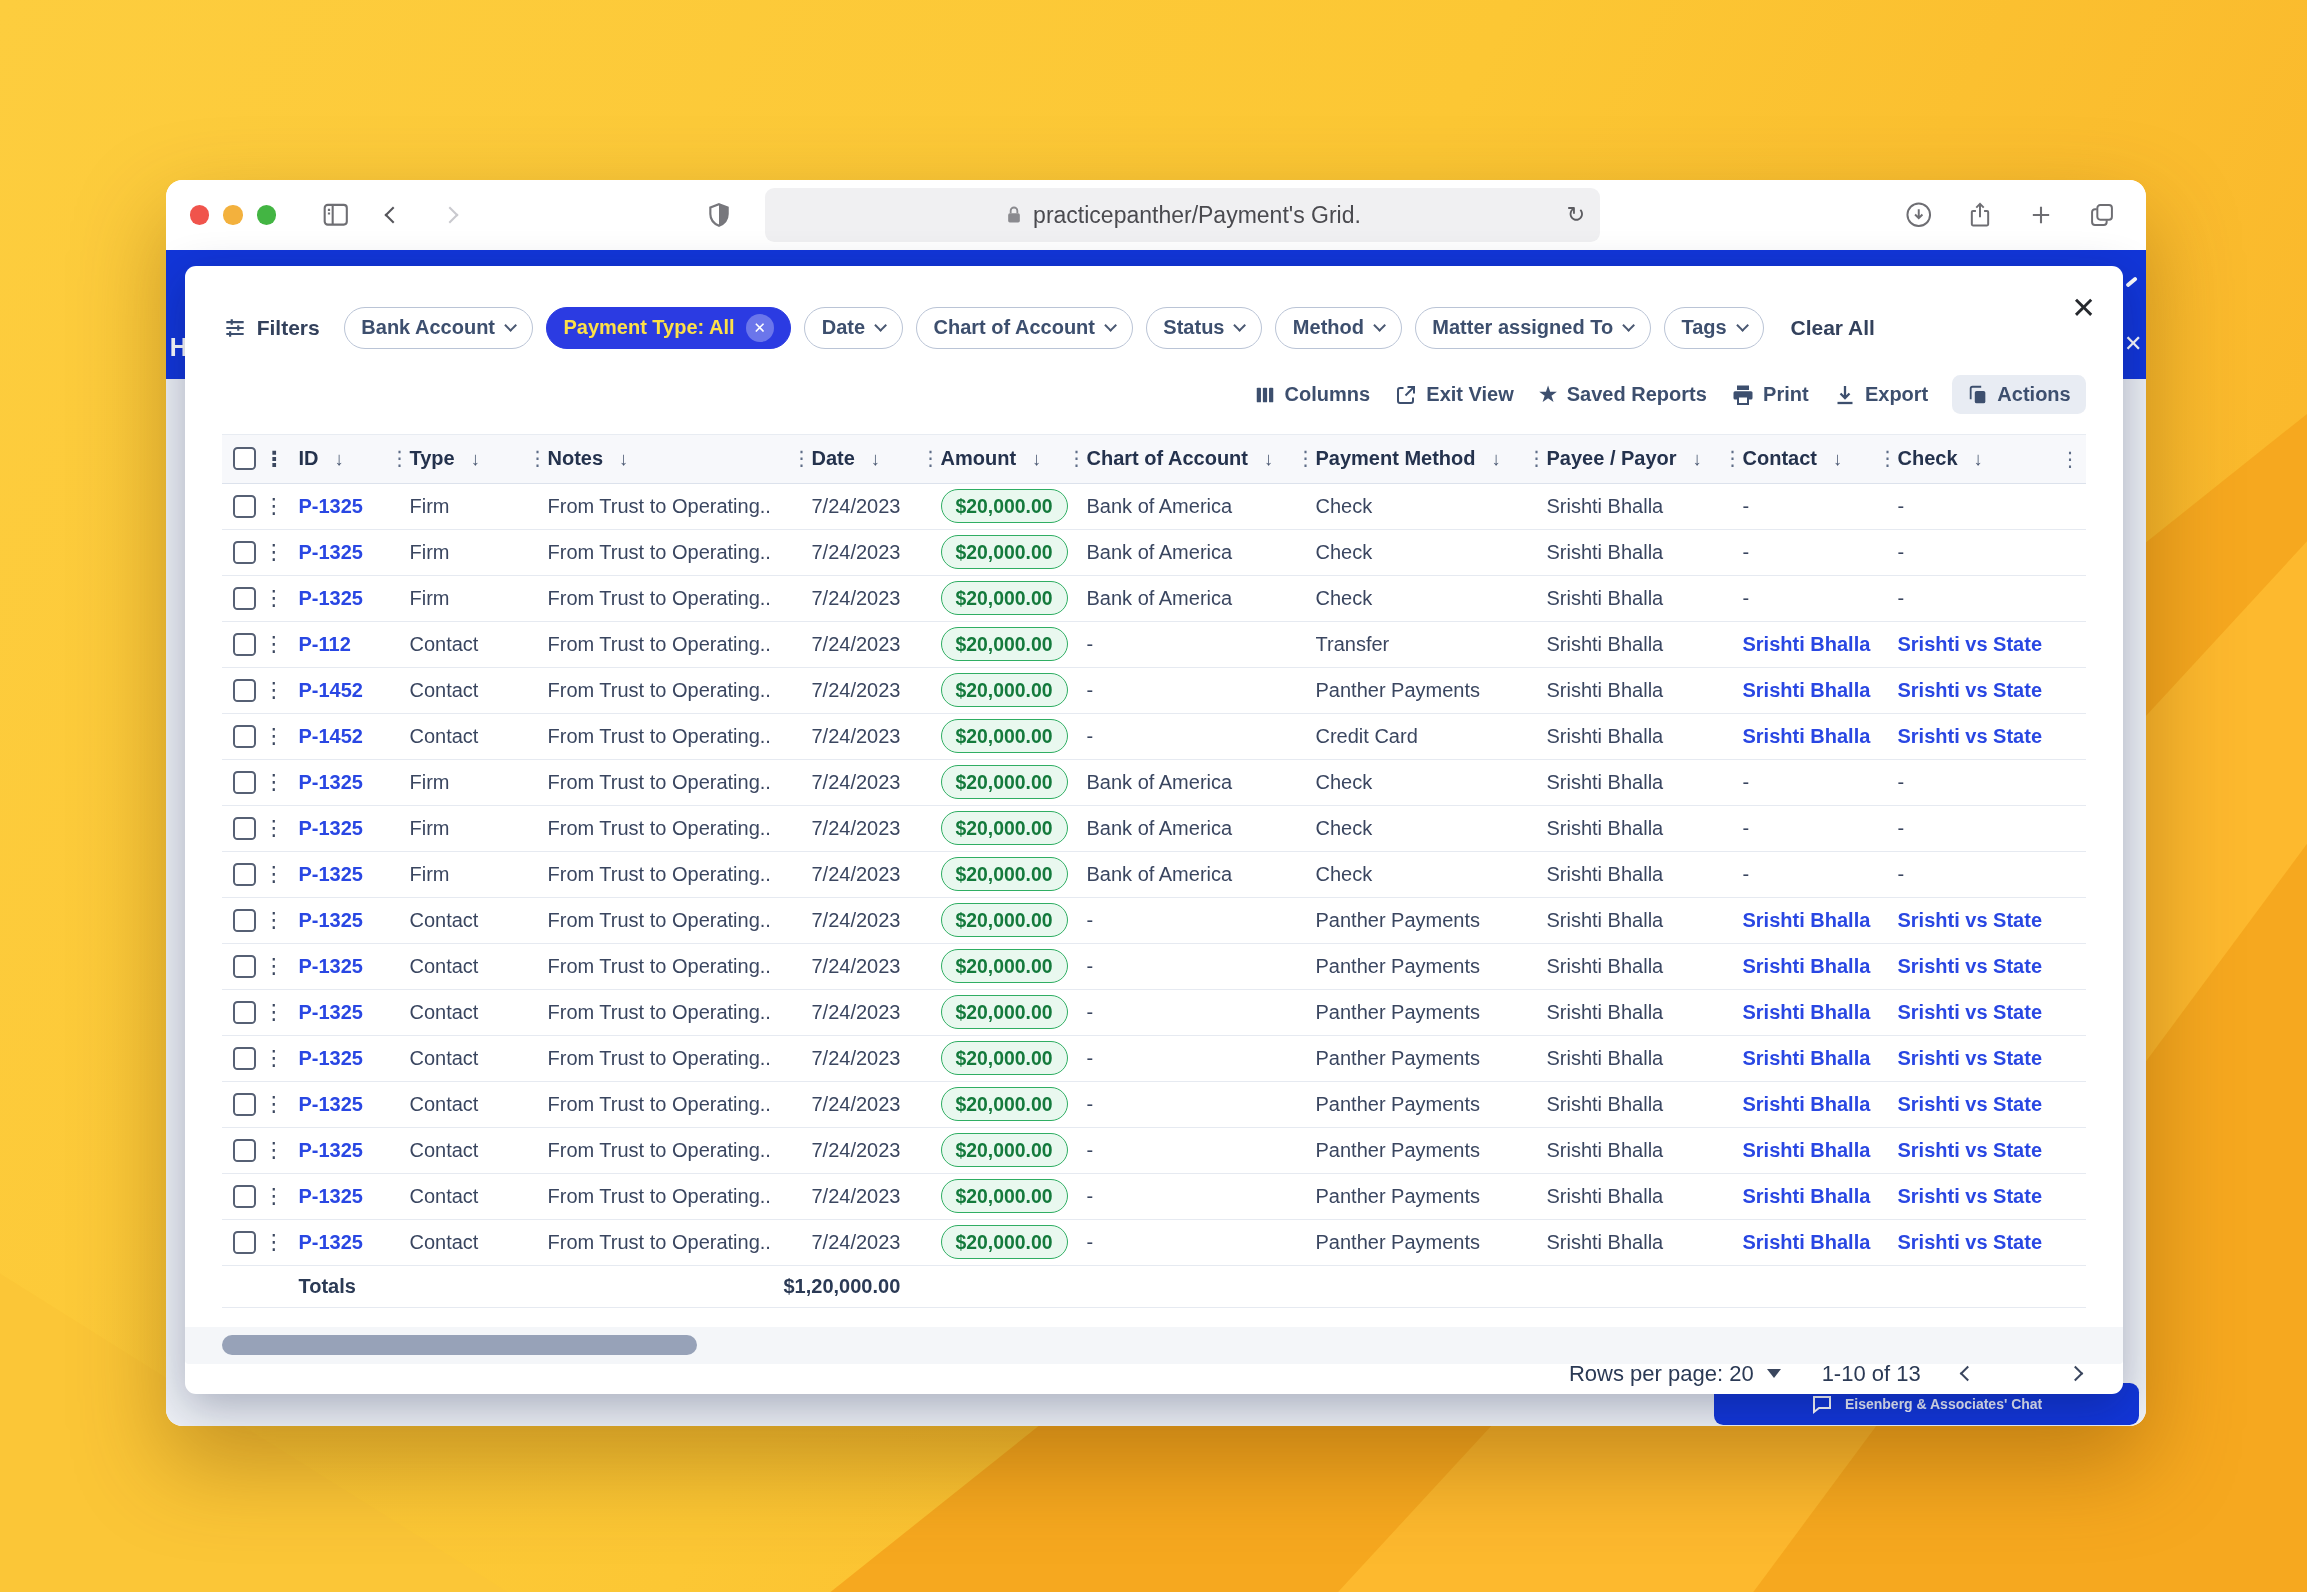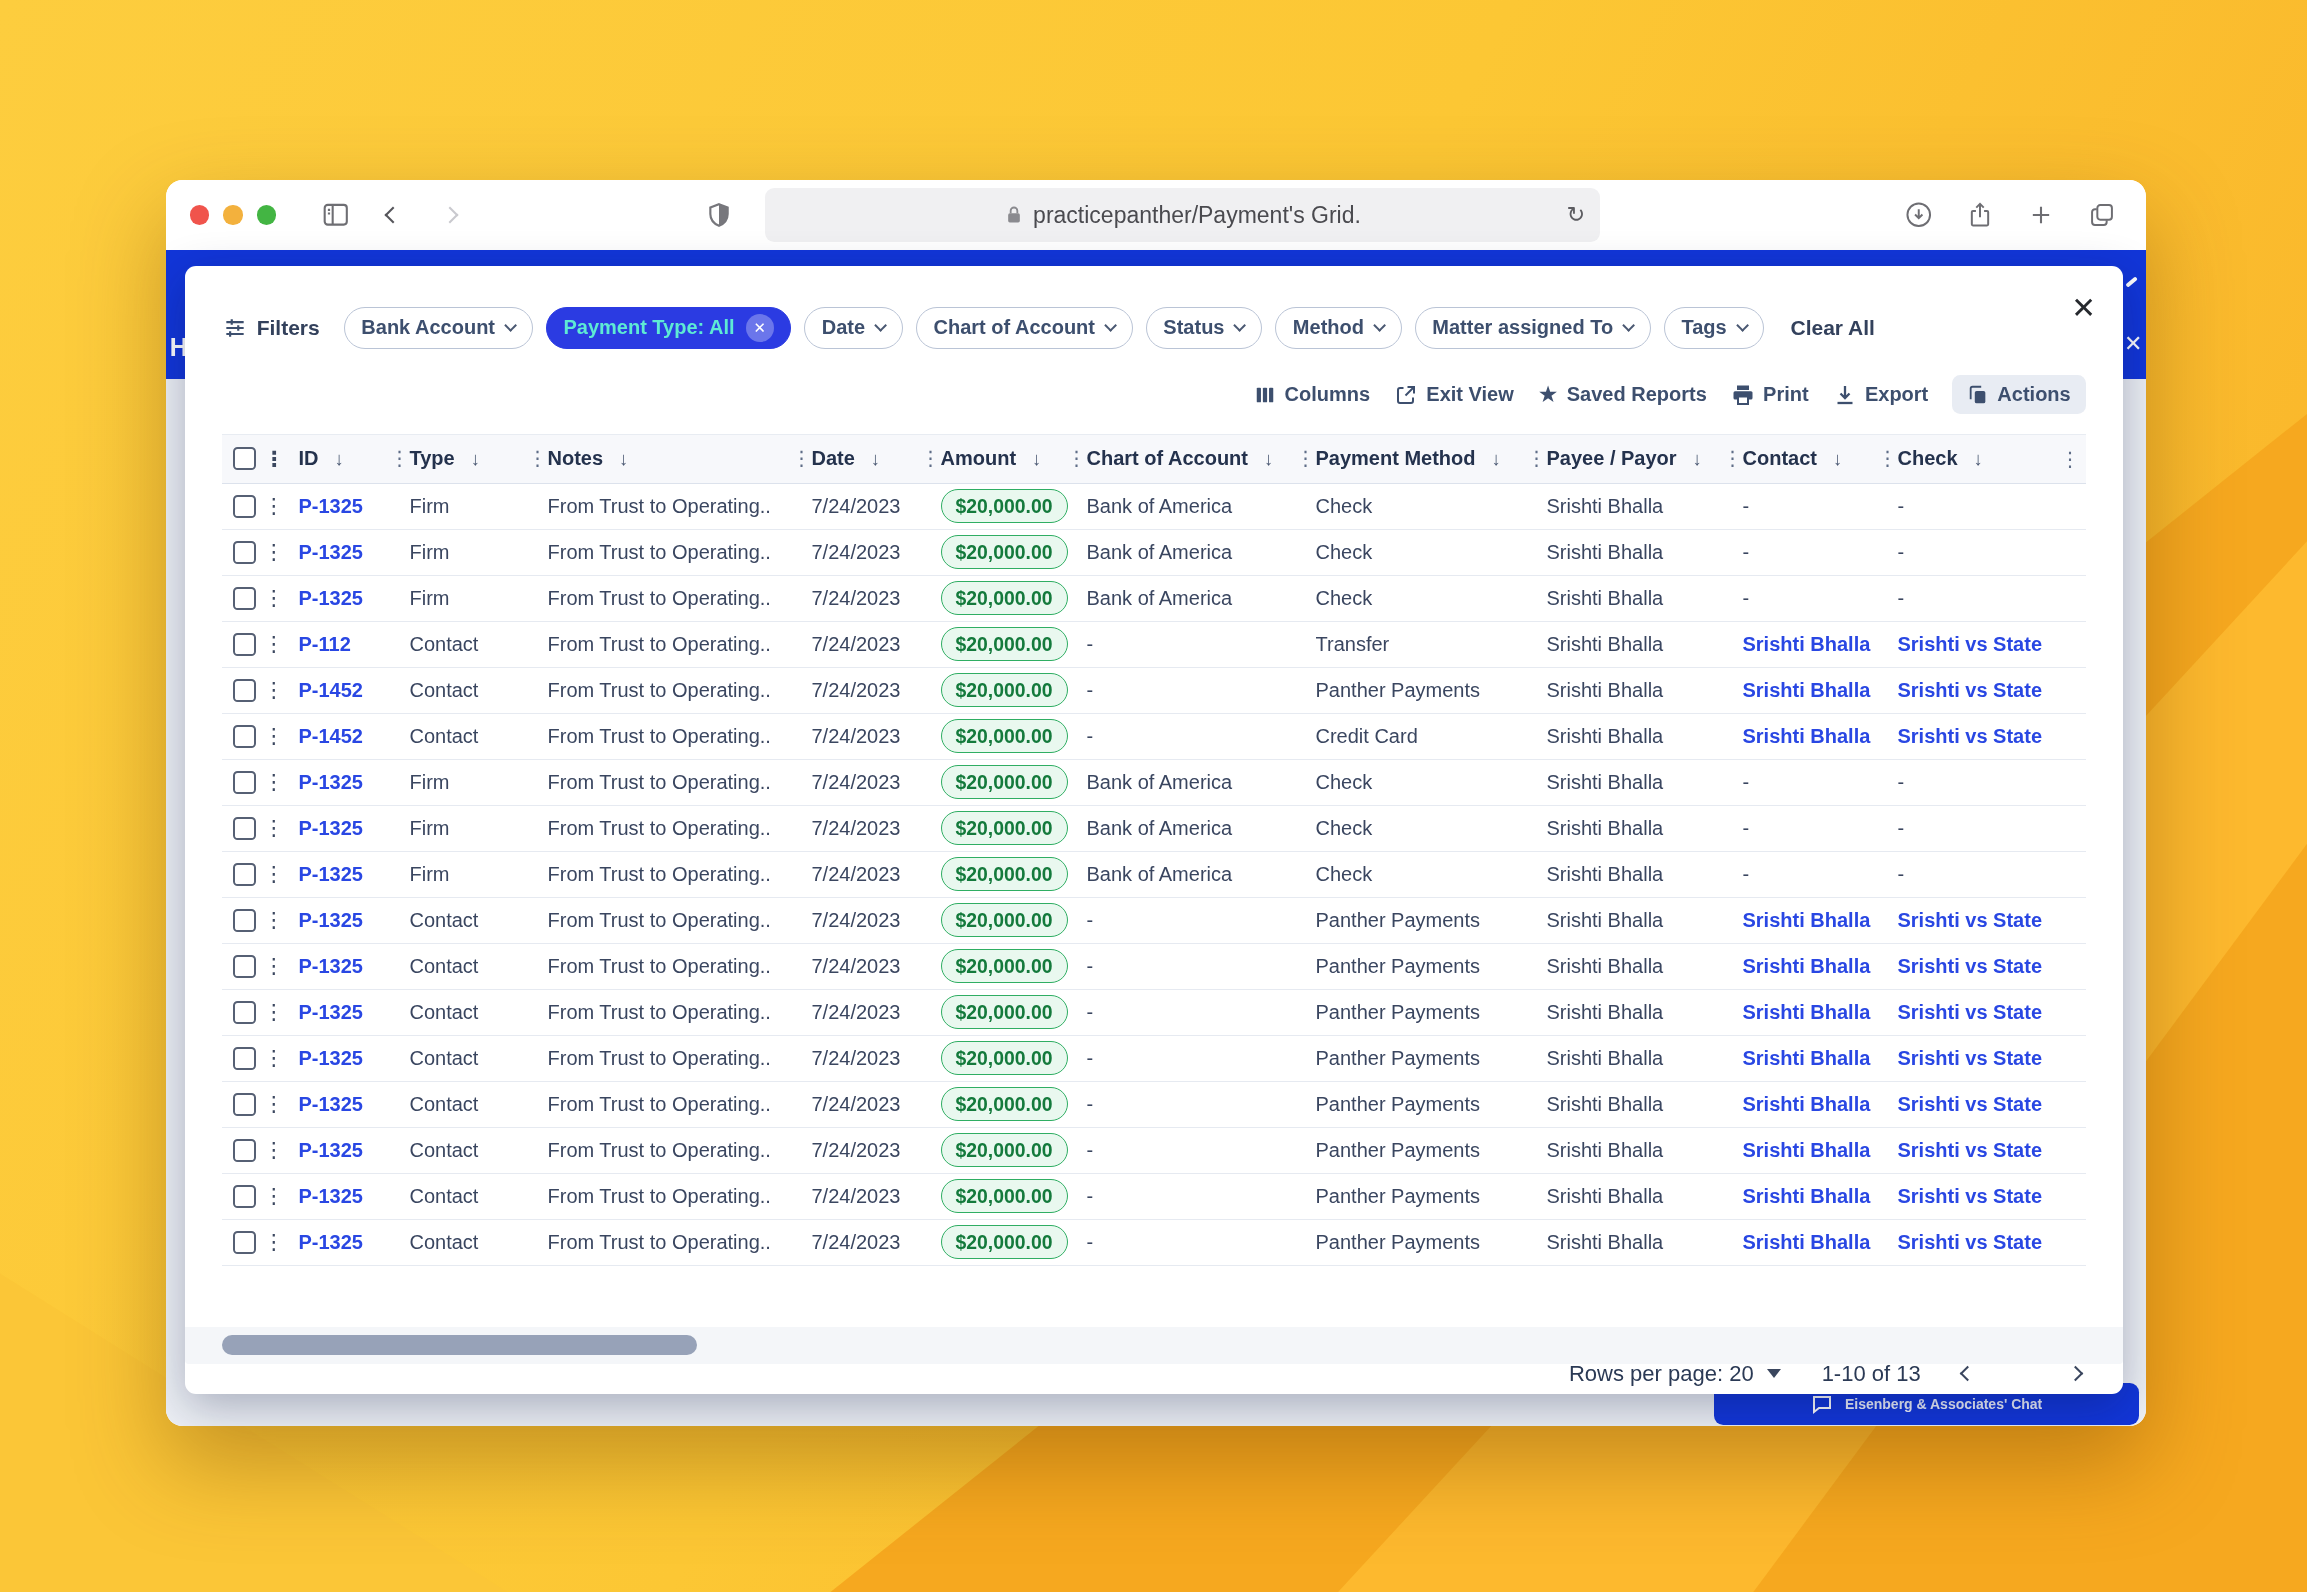"Payment Type: All" .chip.active { color: #5eead4 -> #fde047 }
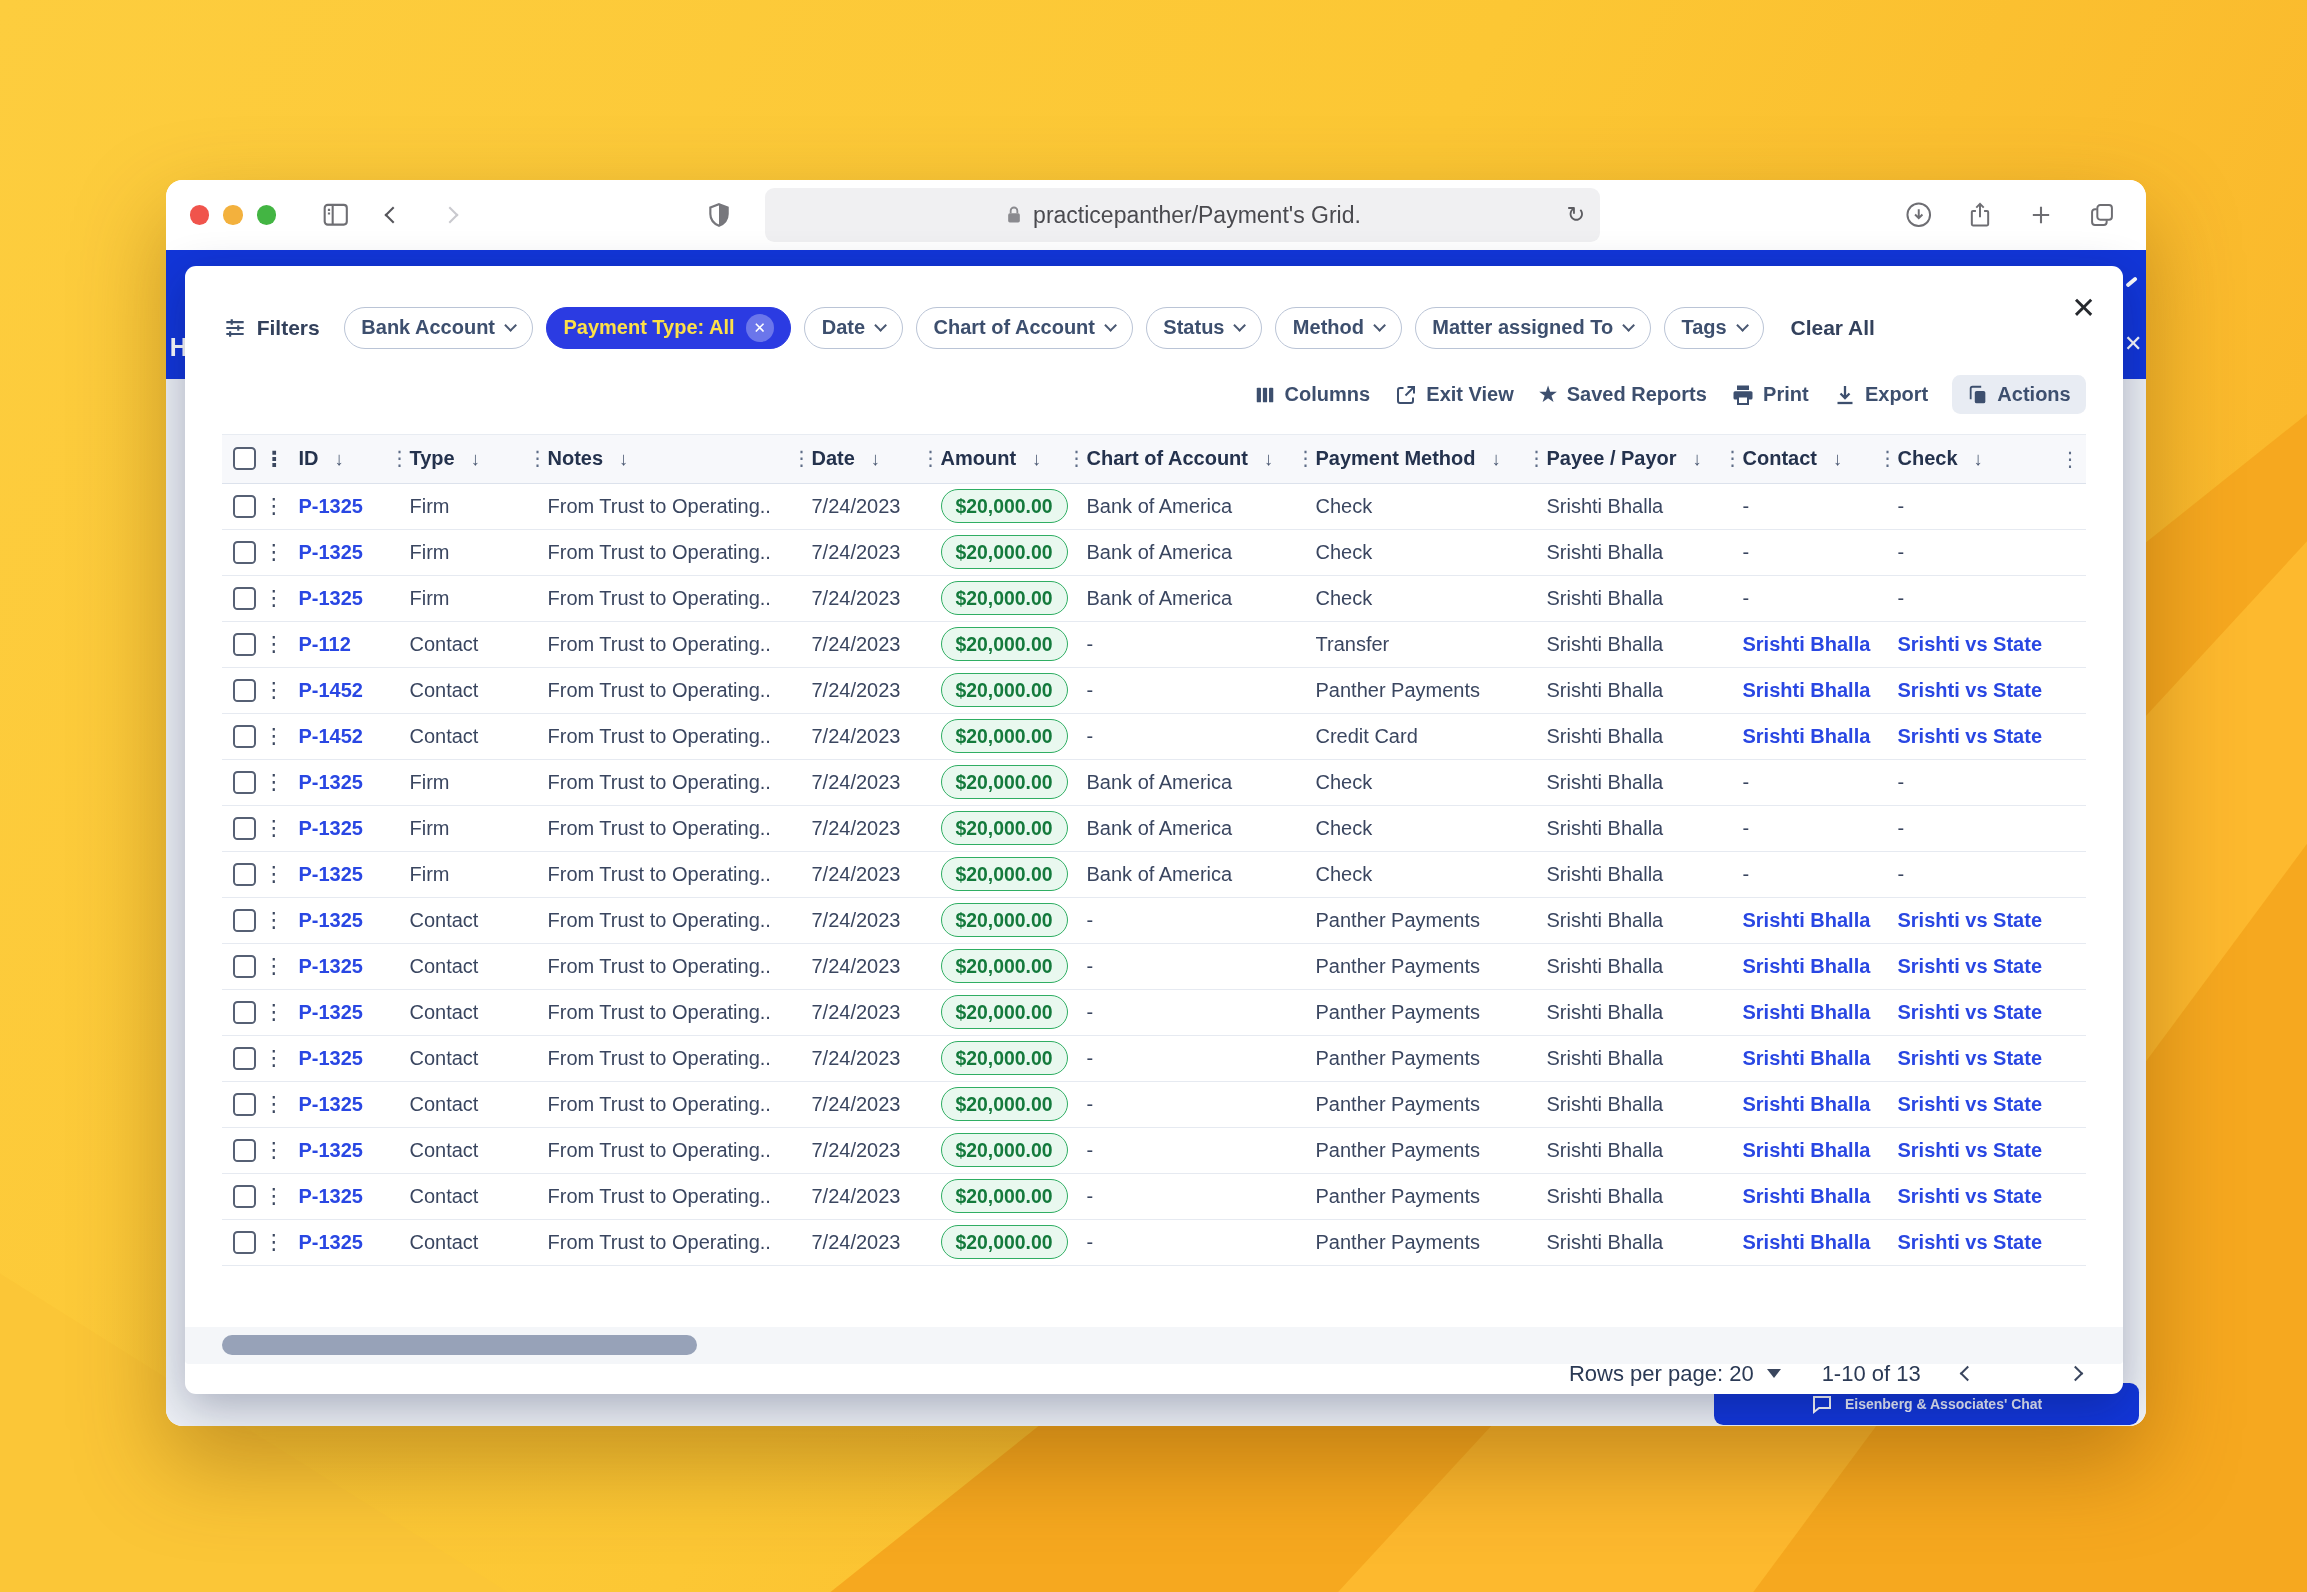"Totals" div.totals { html: none -> <div> <span>Totals</span> <span>$1,20,000.00</span> </div> }
